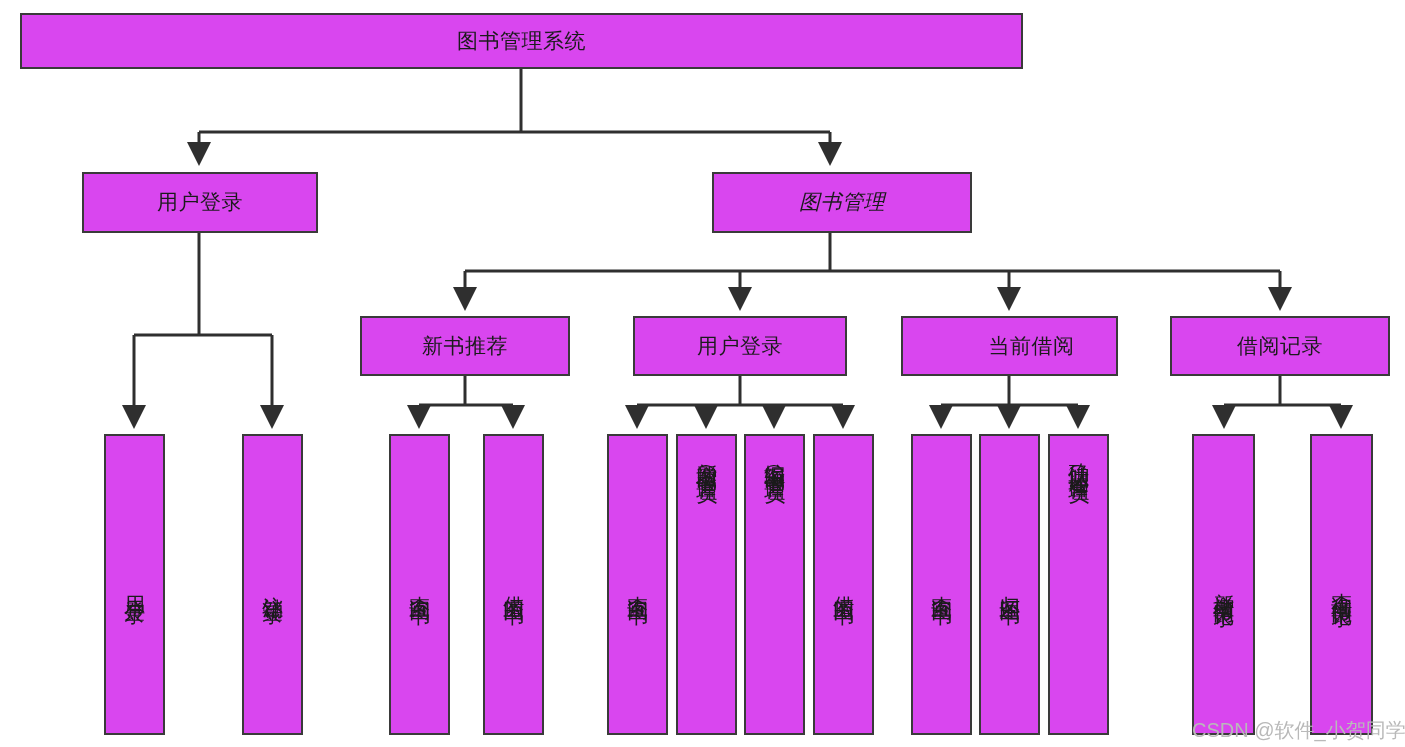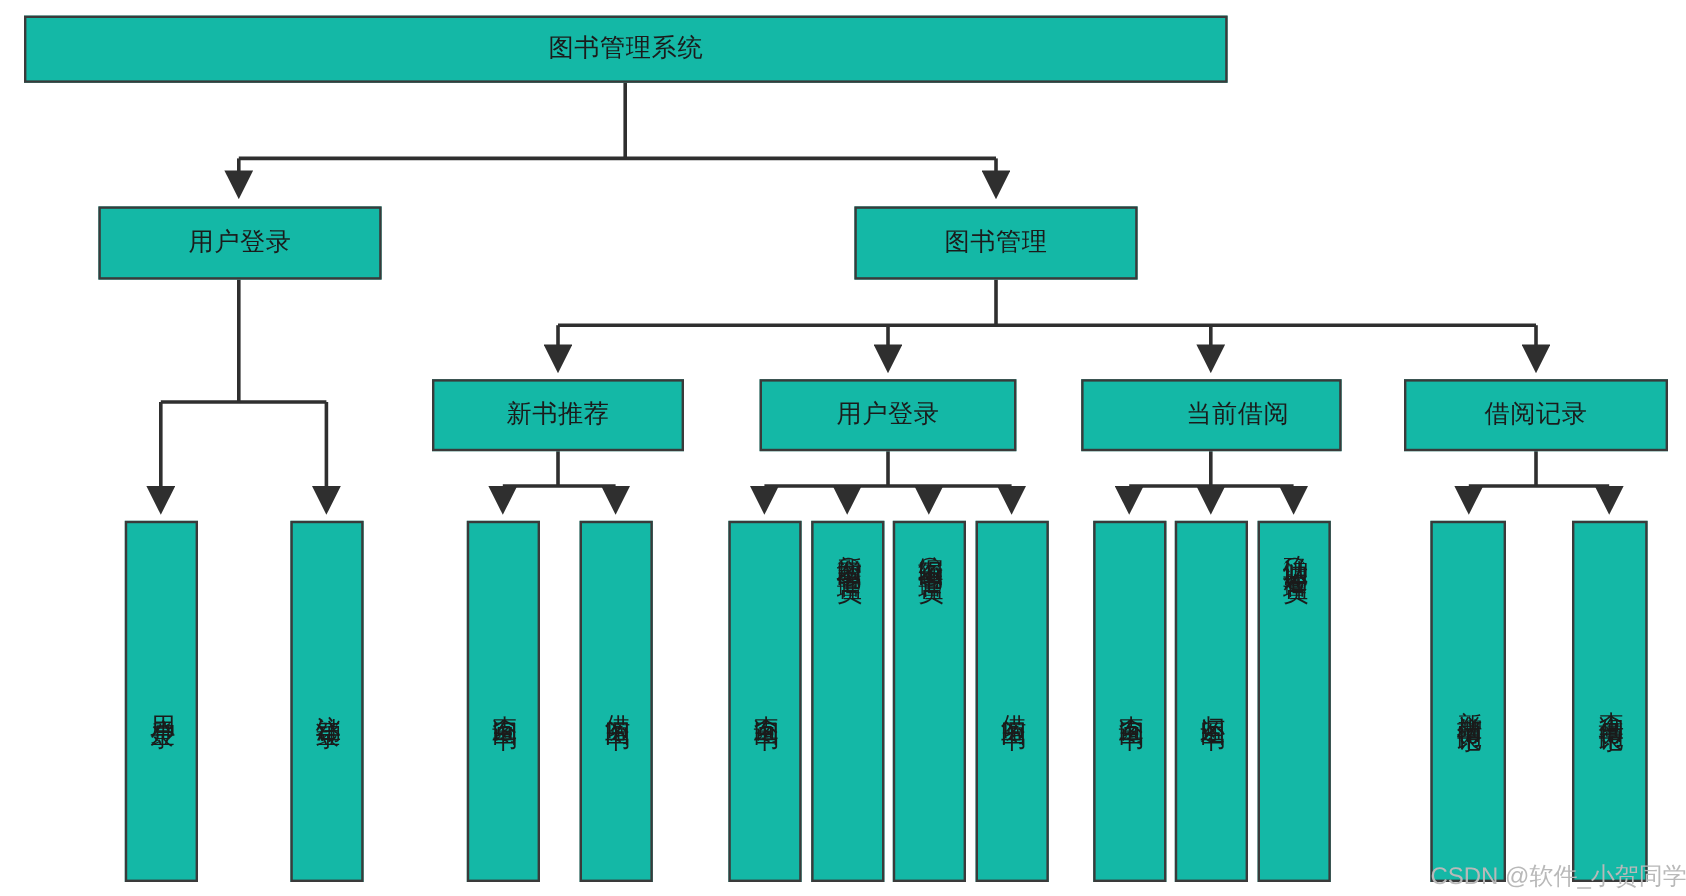"图书管理系统" .node { background: #14b8a6 -> #d946ef }
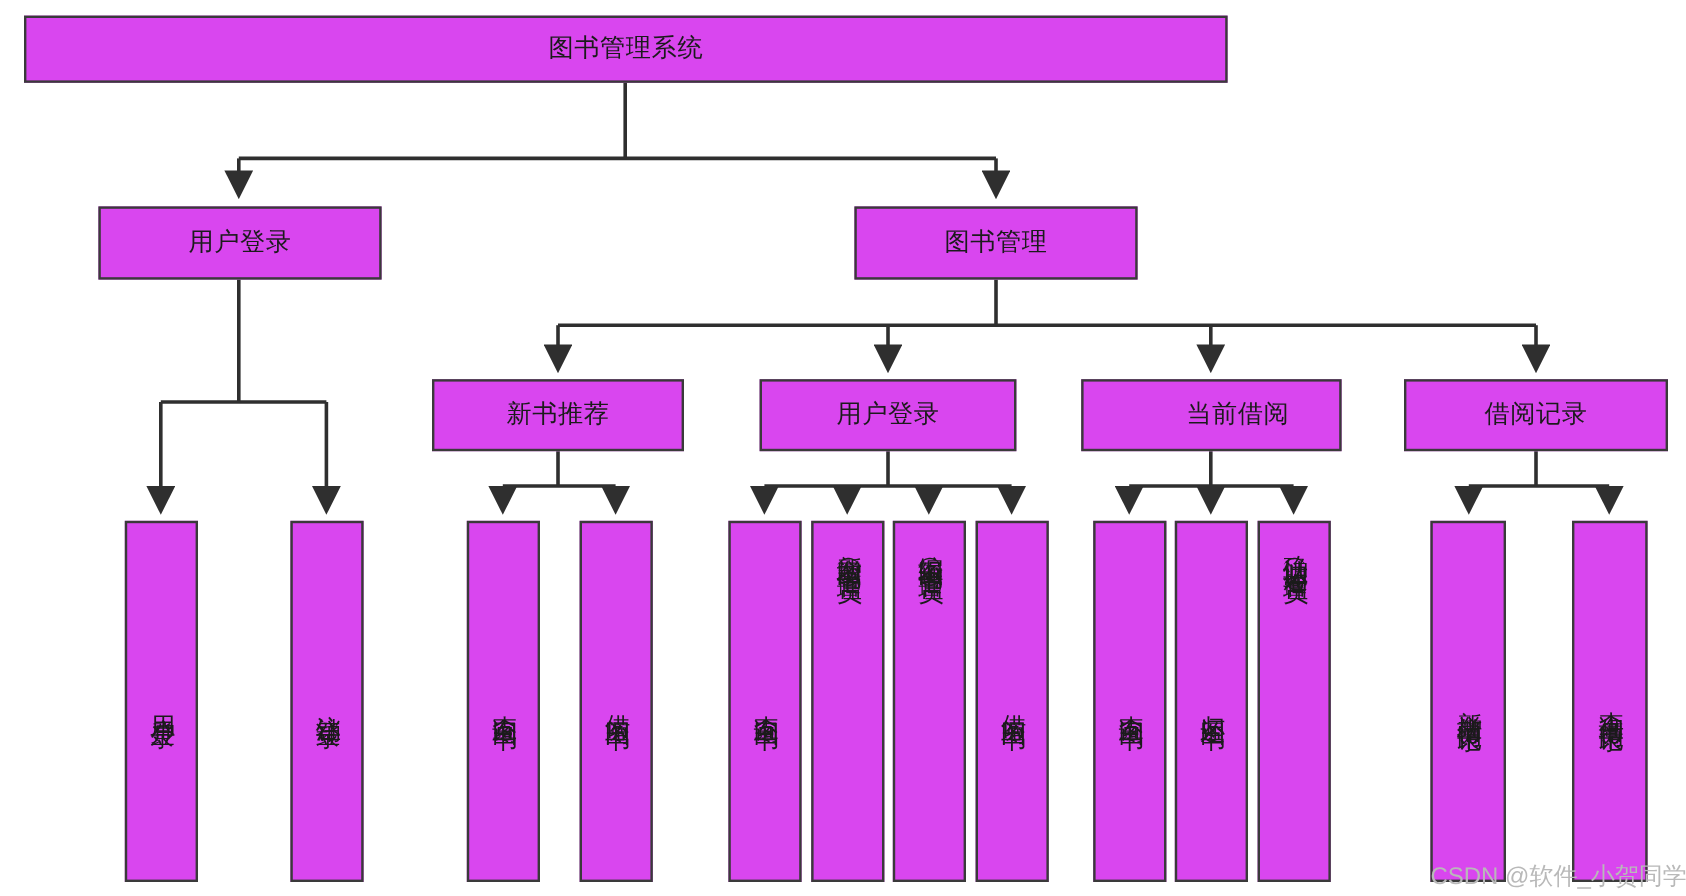"图书管理" div.node { font-style: none -> italic; width: 236px -> 260px }
